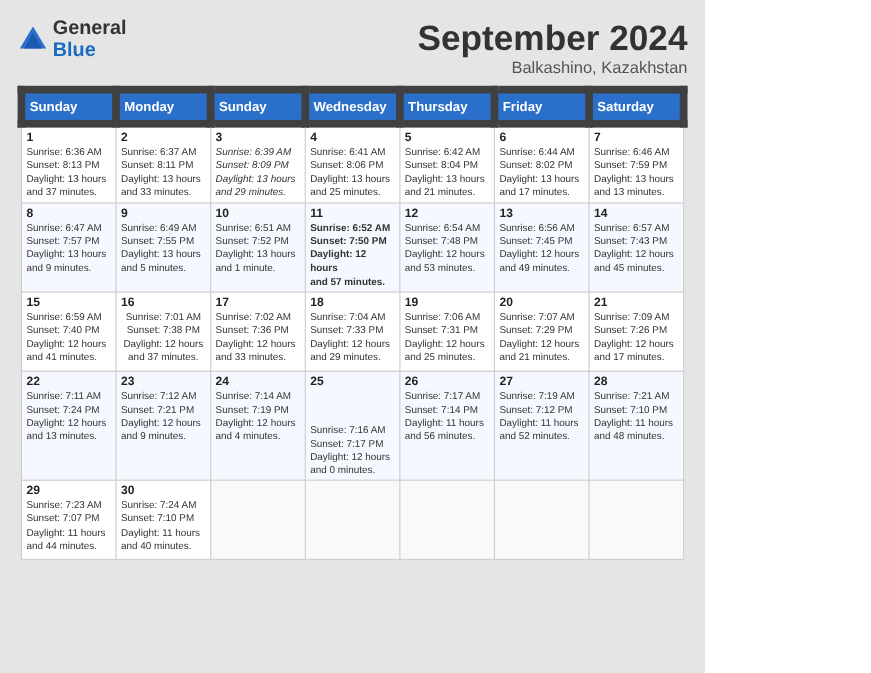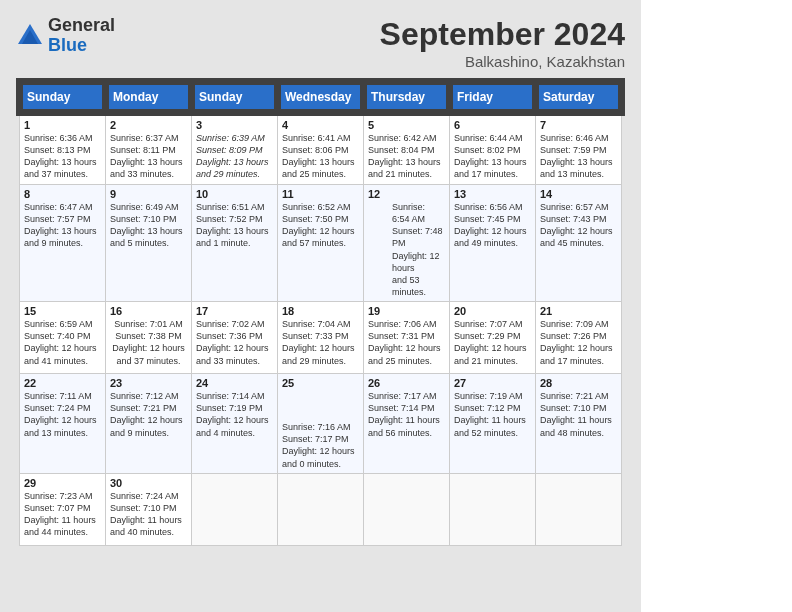"Sunrise: 6:49 AM" div.day-info { text: 7:10 -> 7:55 }
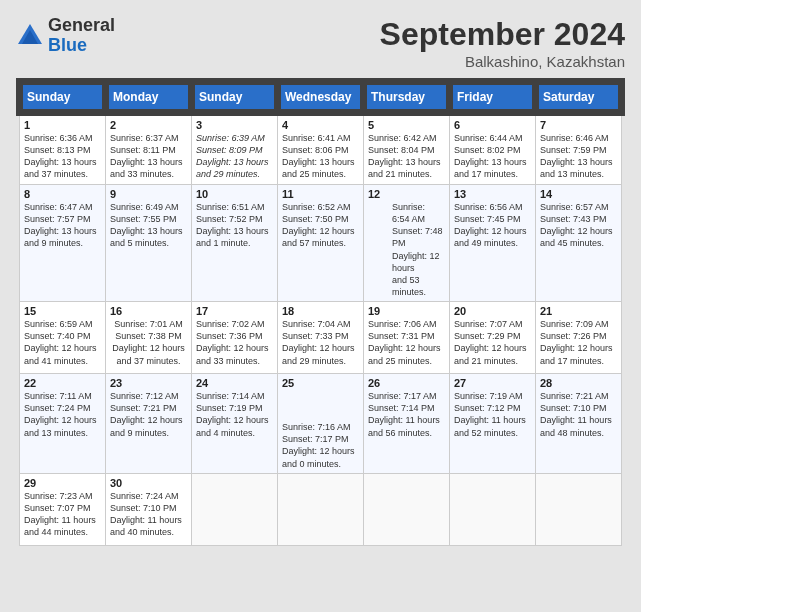"Sunrise: 6:52 AM" div.day-info { font-weight: none -> bold }
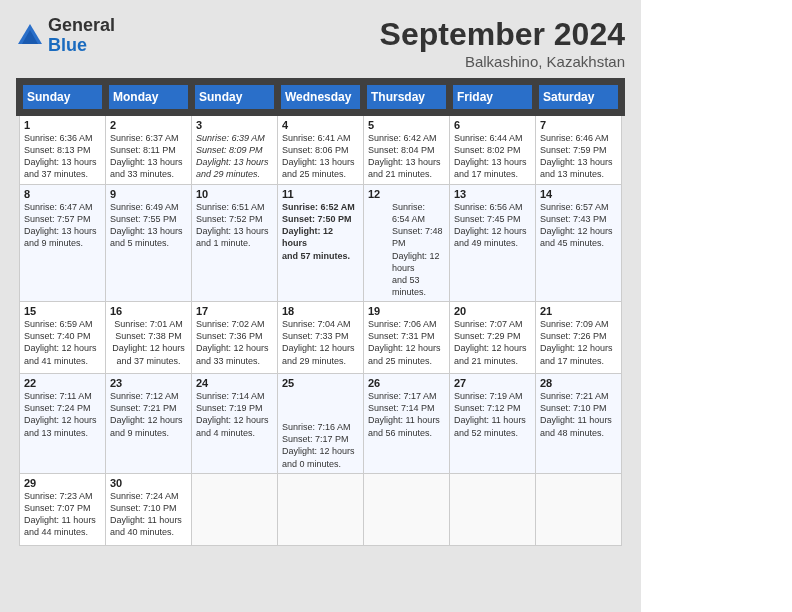"Sunrise: 6:54 AM" div.day-info { margin-left: 24px -> none }
